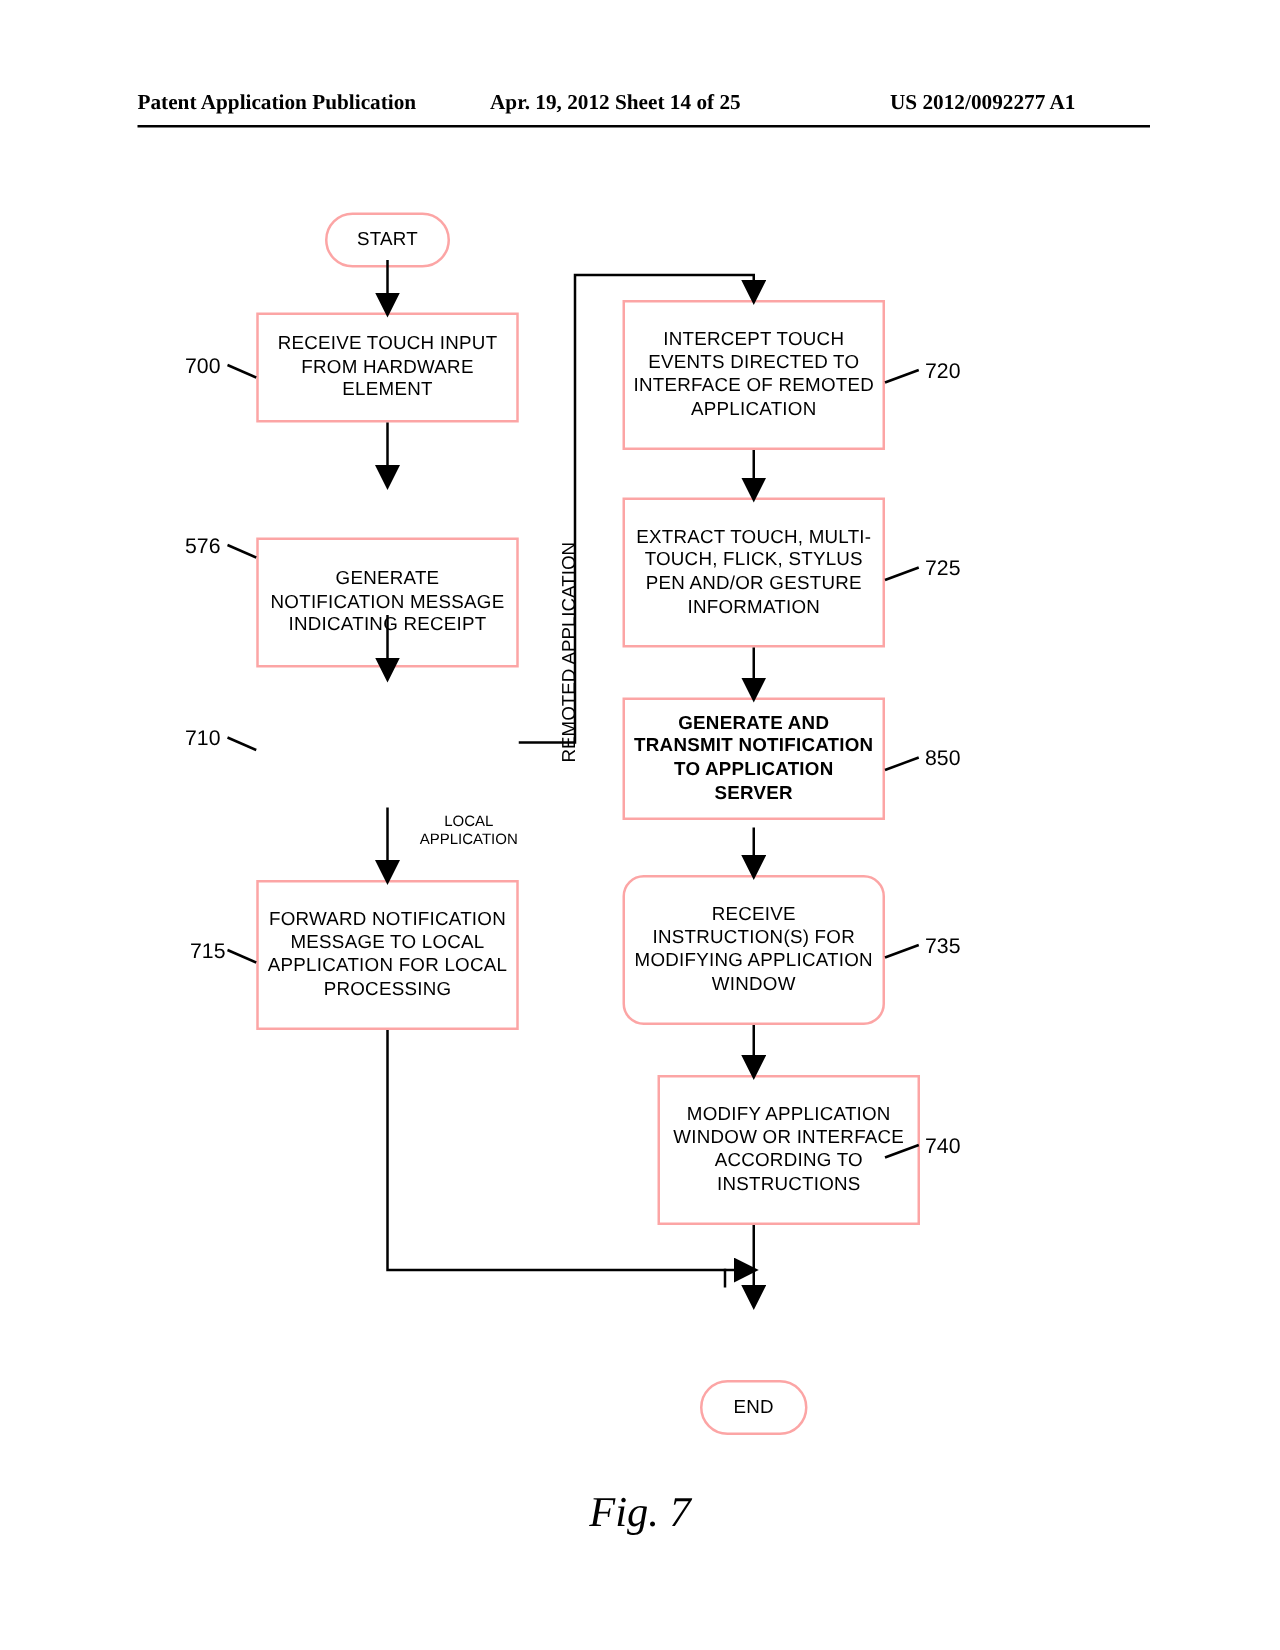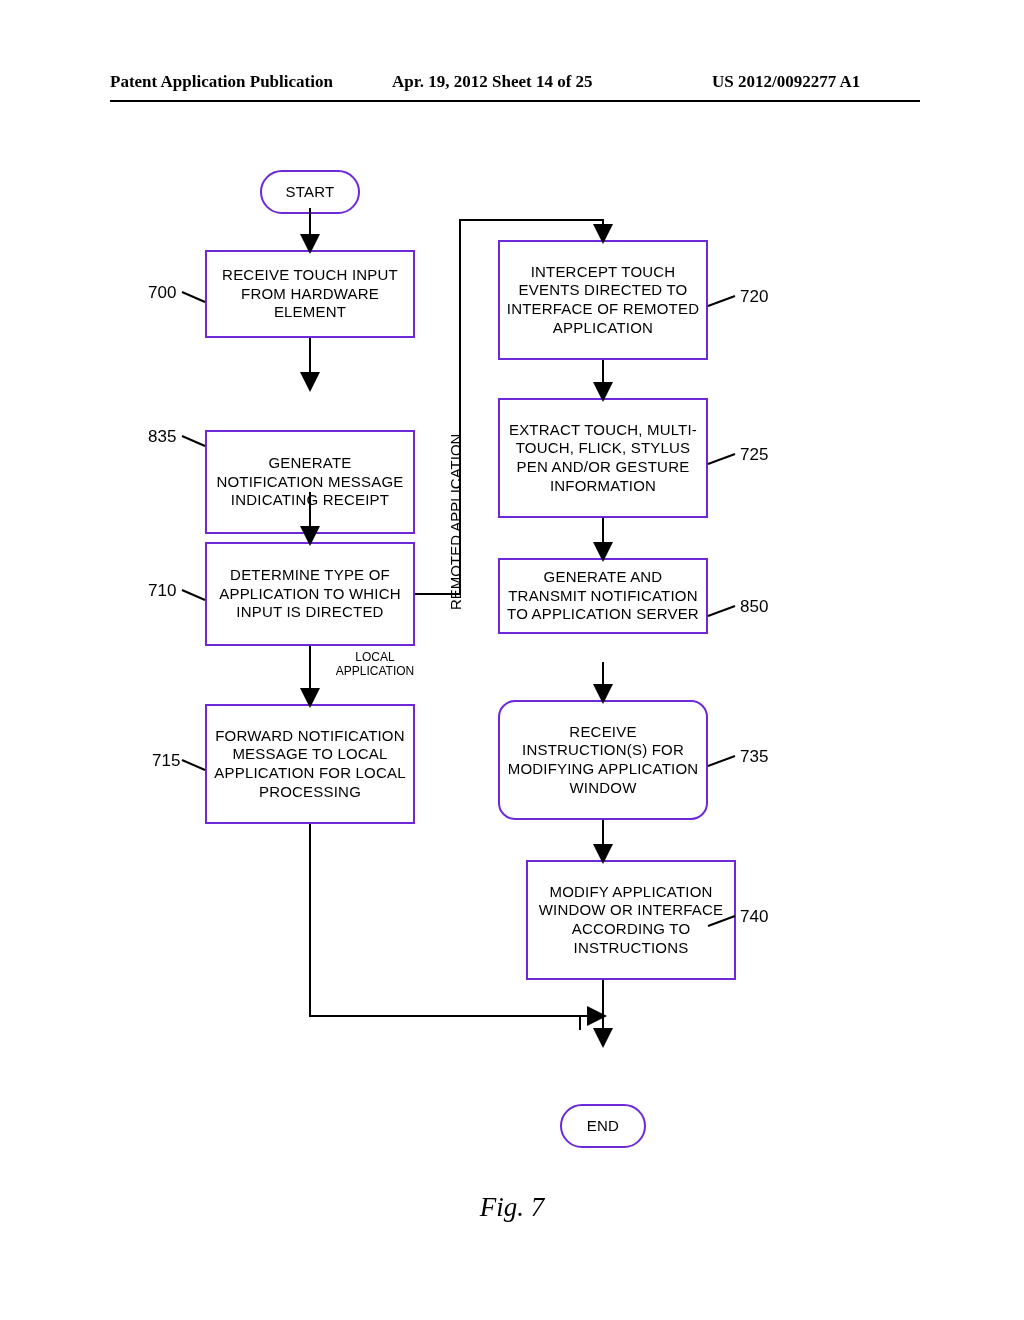"START" .node { border: 2px solid #6d28d9 -> 2px solid #fca5a5 }
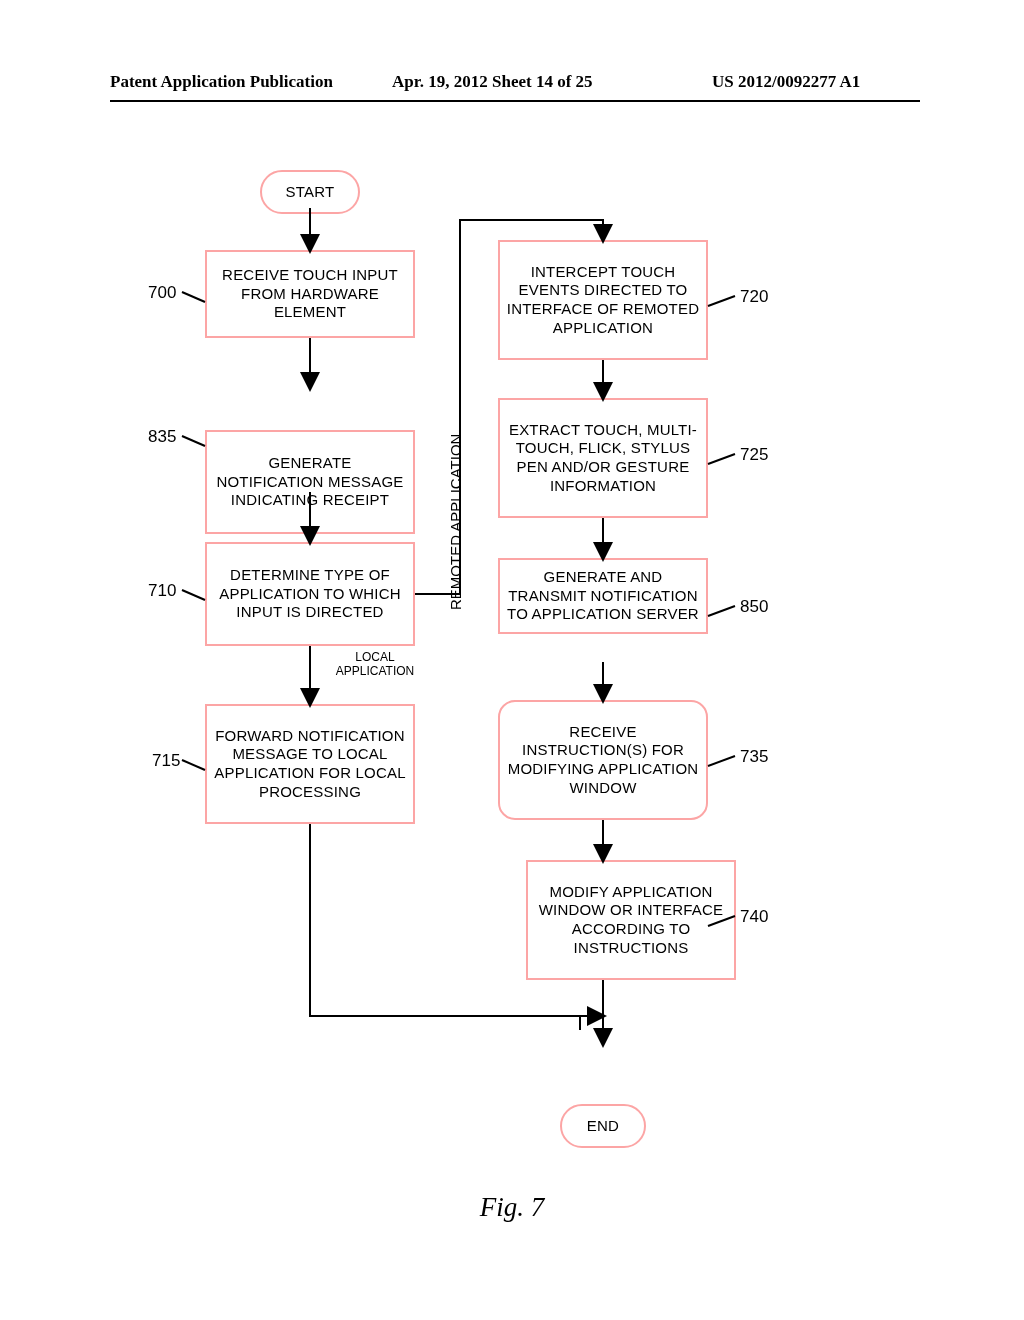"835" div.ref { text: 835 -> 576 }
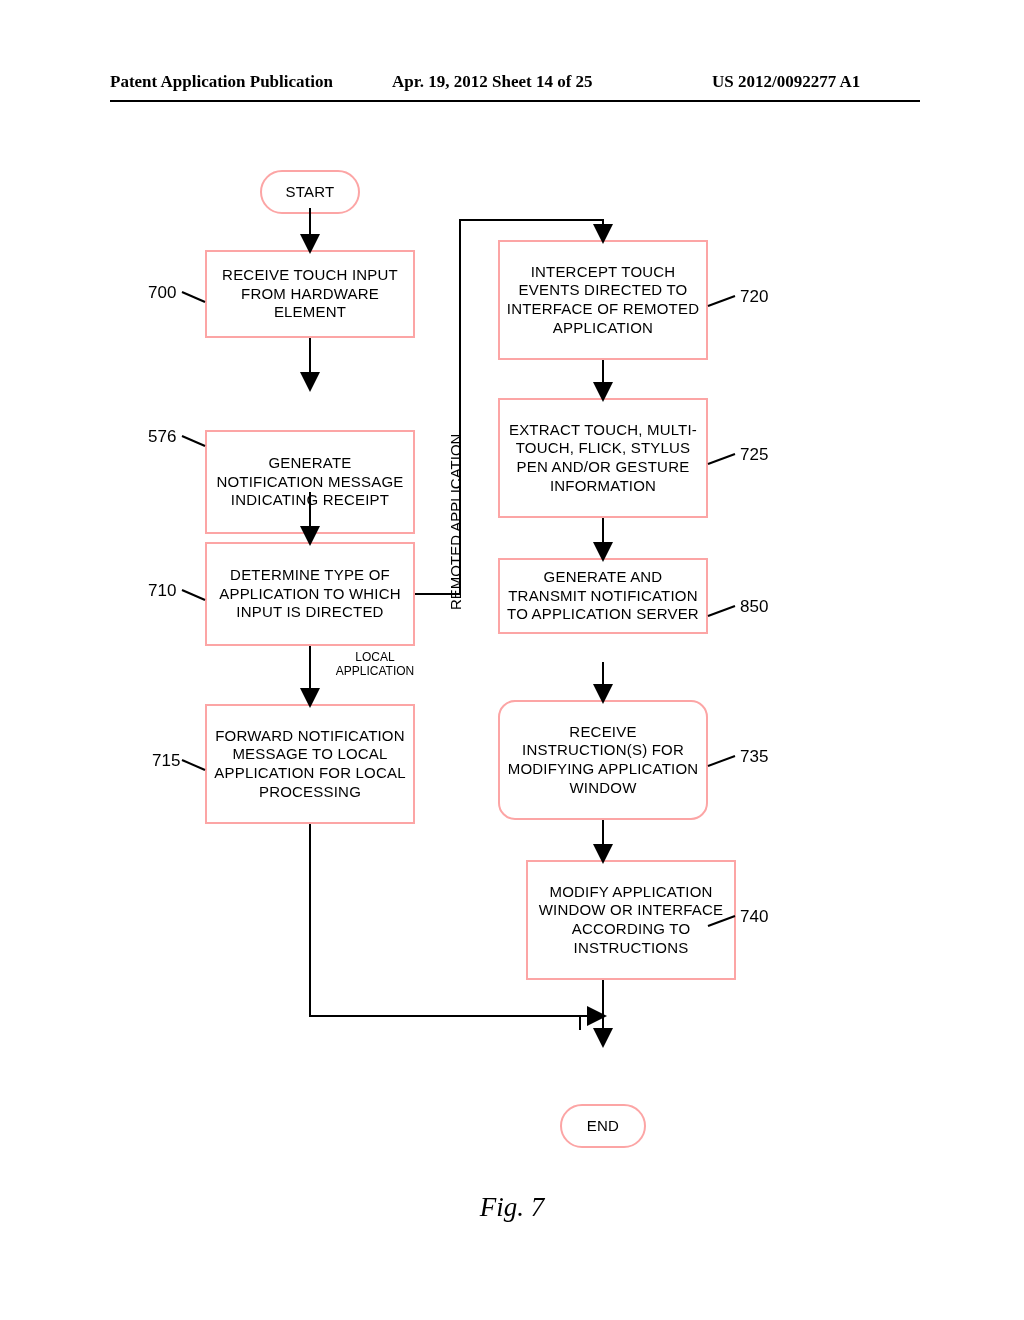"DETERMINE TYPE OF APPLICATION TO" div.node { html: <div>DETERMINE TYPE OF APPLICATION TO WHICH INPUT IS DIRECTED</div> -> none }
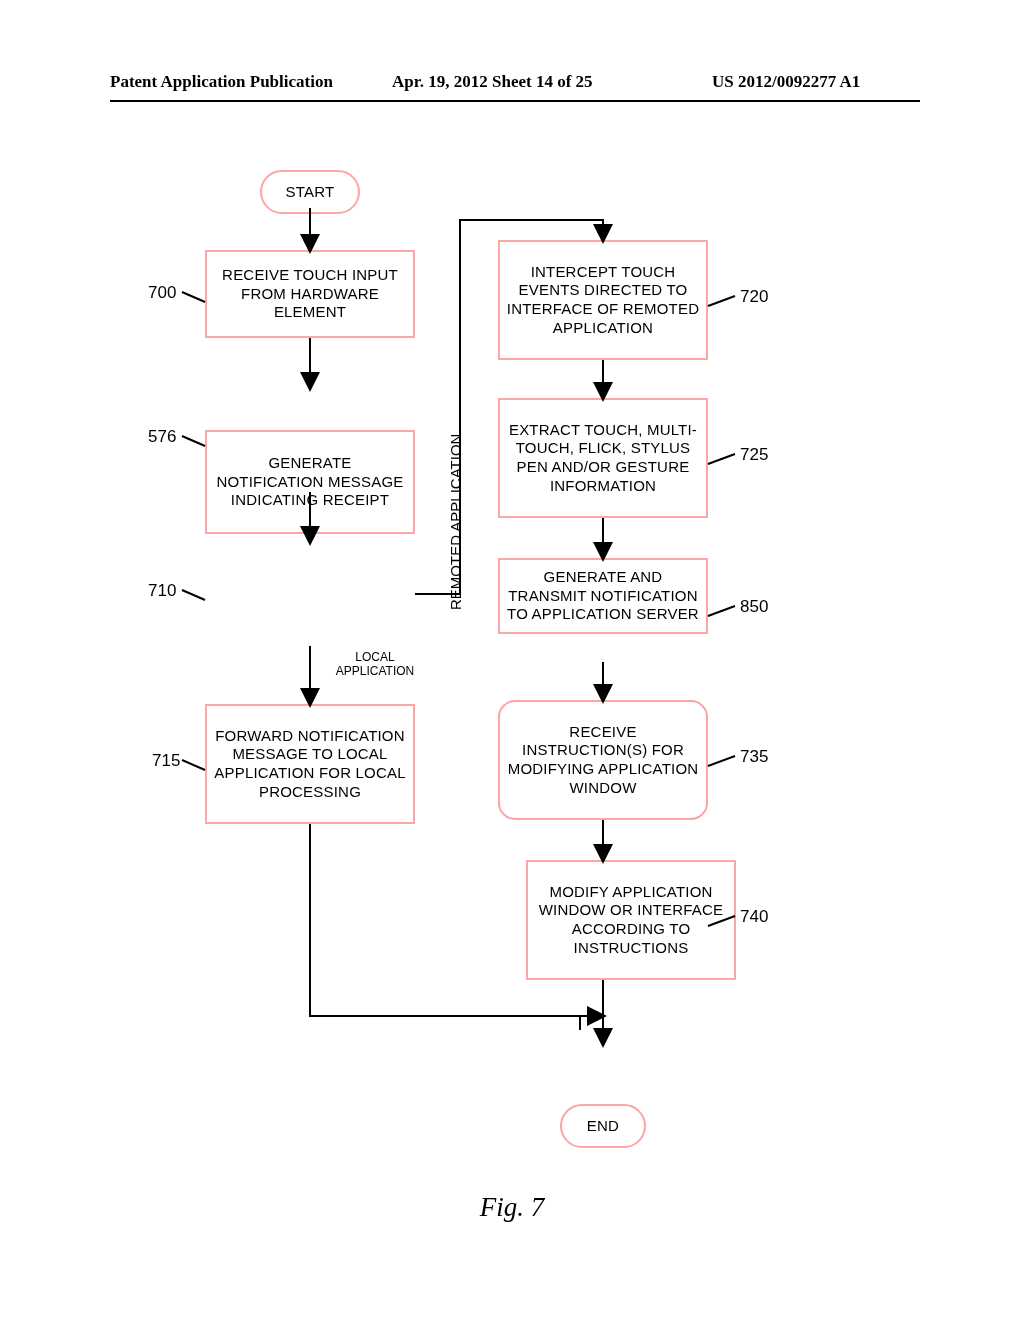"GENERATE AND TRANSMIT NOTIFICATION TO" .n730 { font-weight: none -> bold; height: 76px -> 98px }
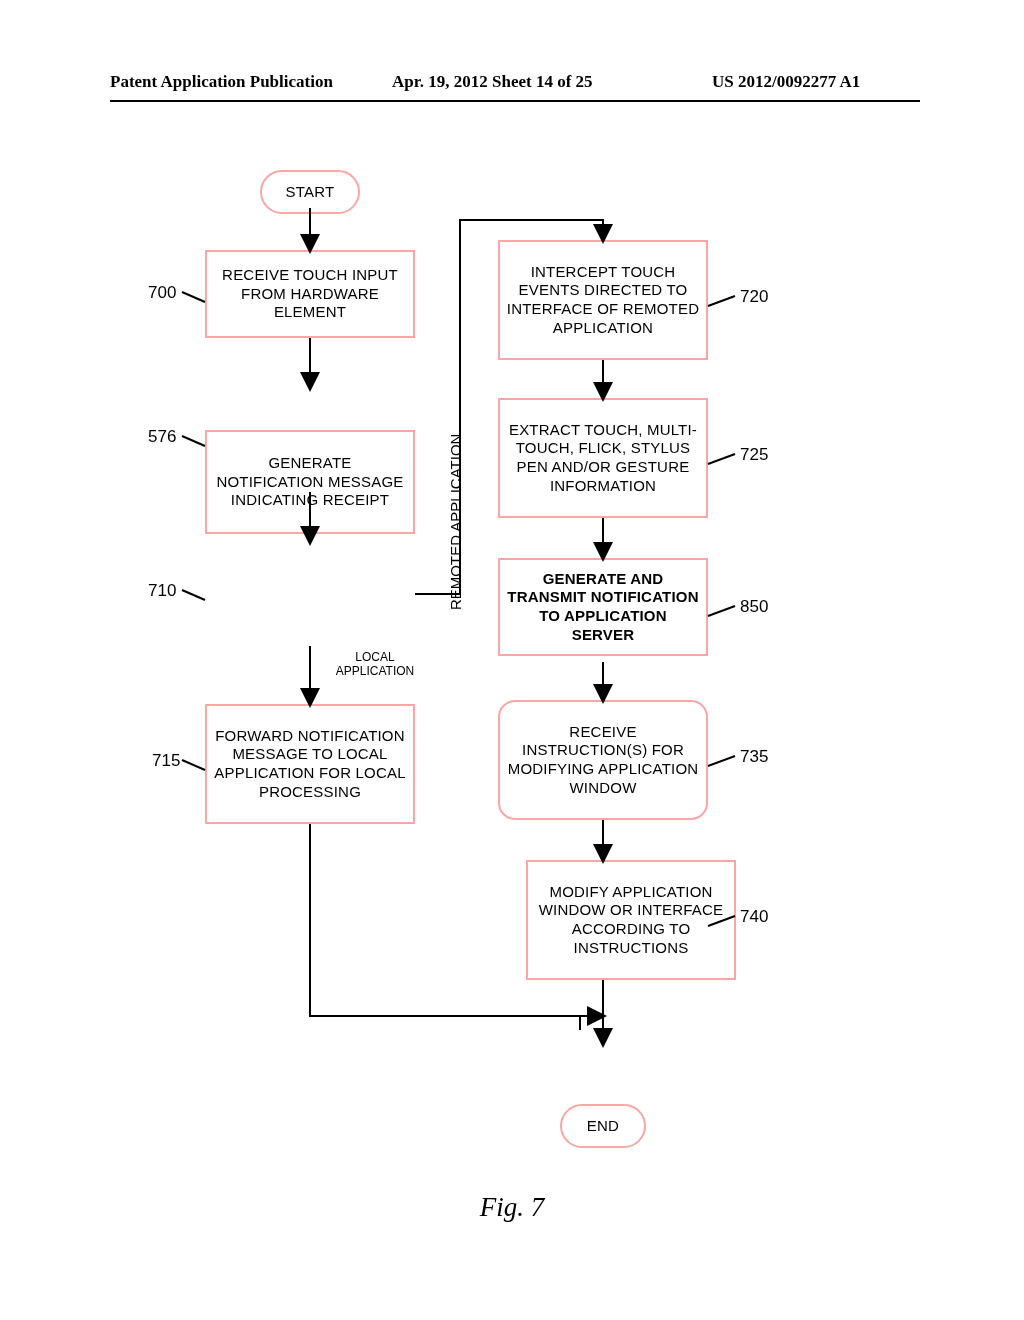"Fig. 7" .fig-caption { font-size: 27px -> 34px }
